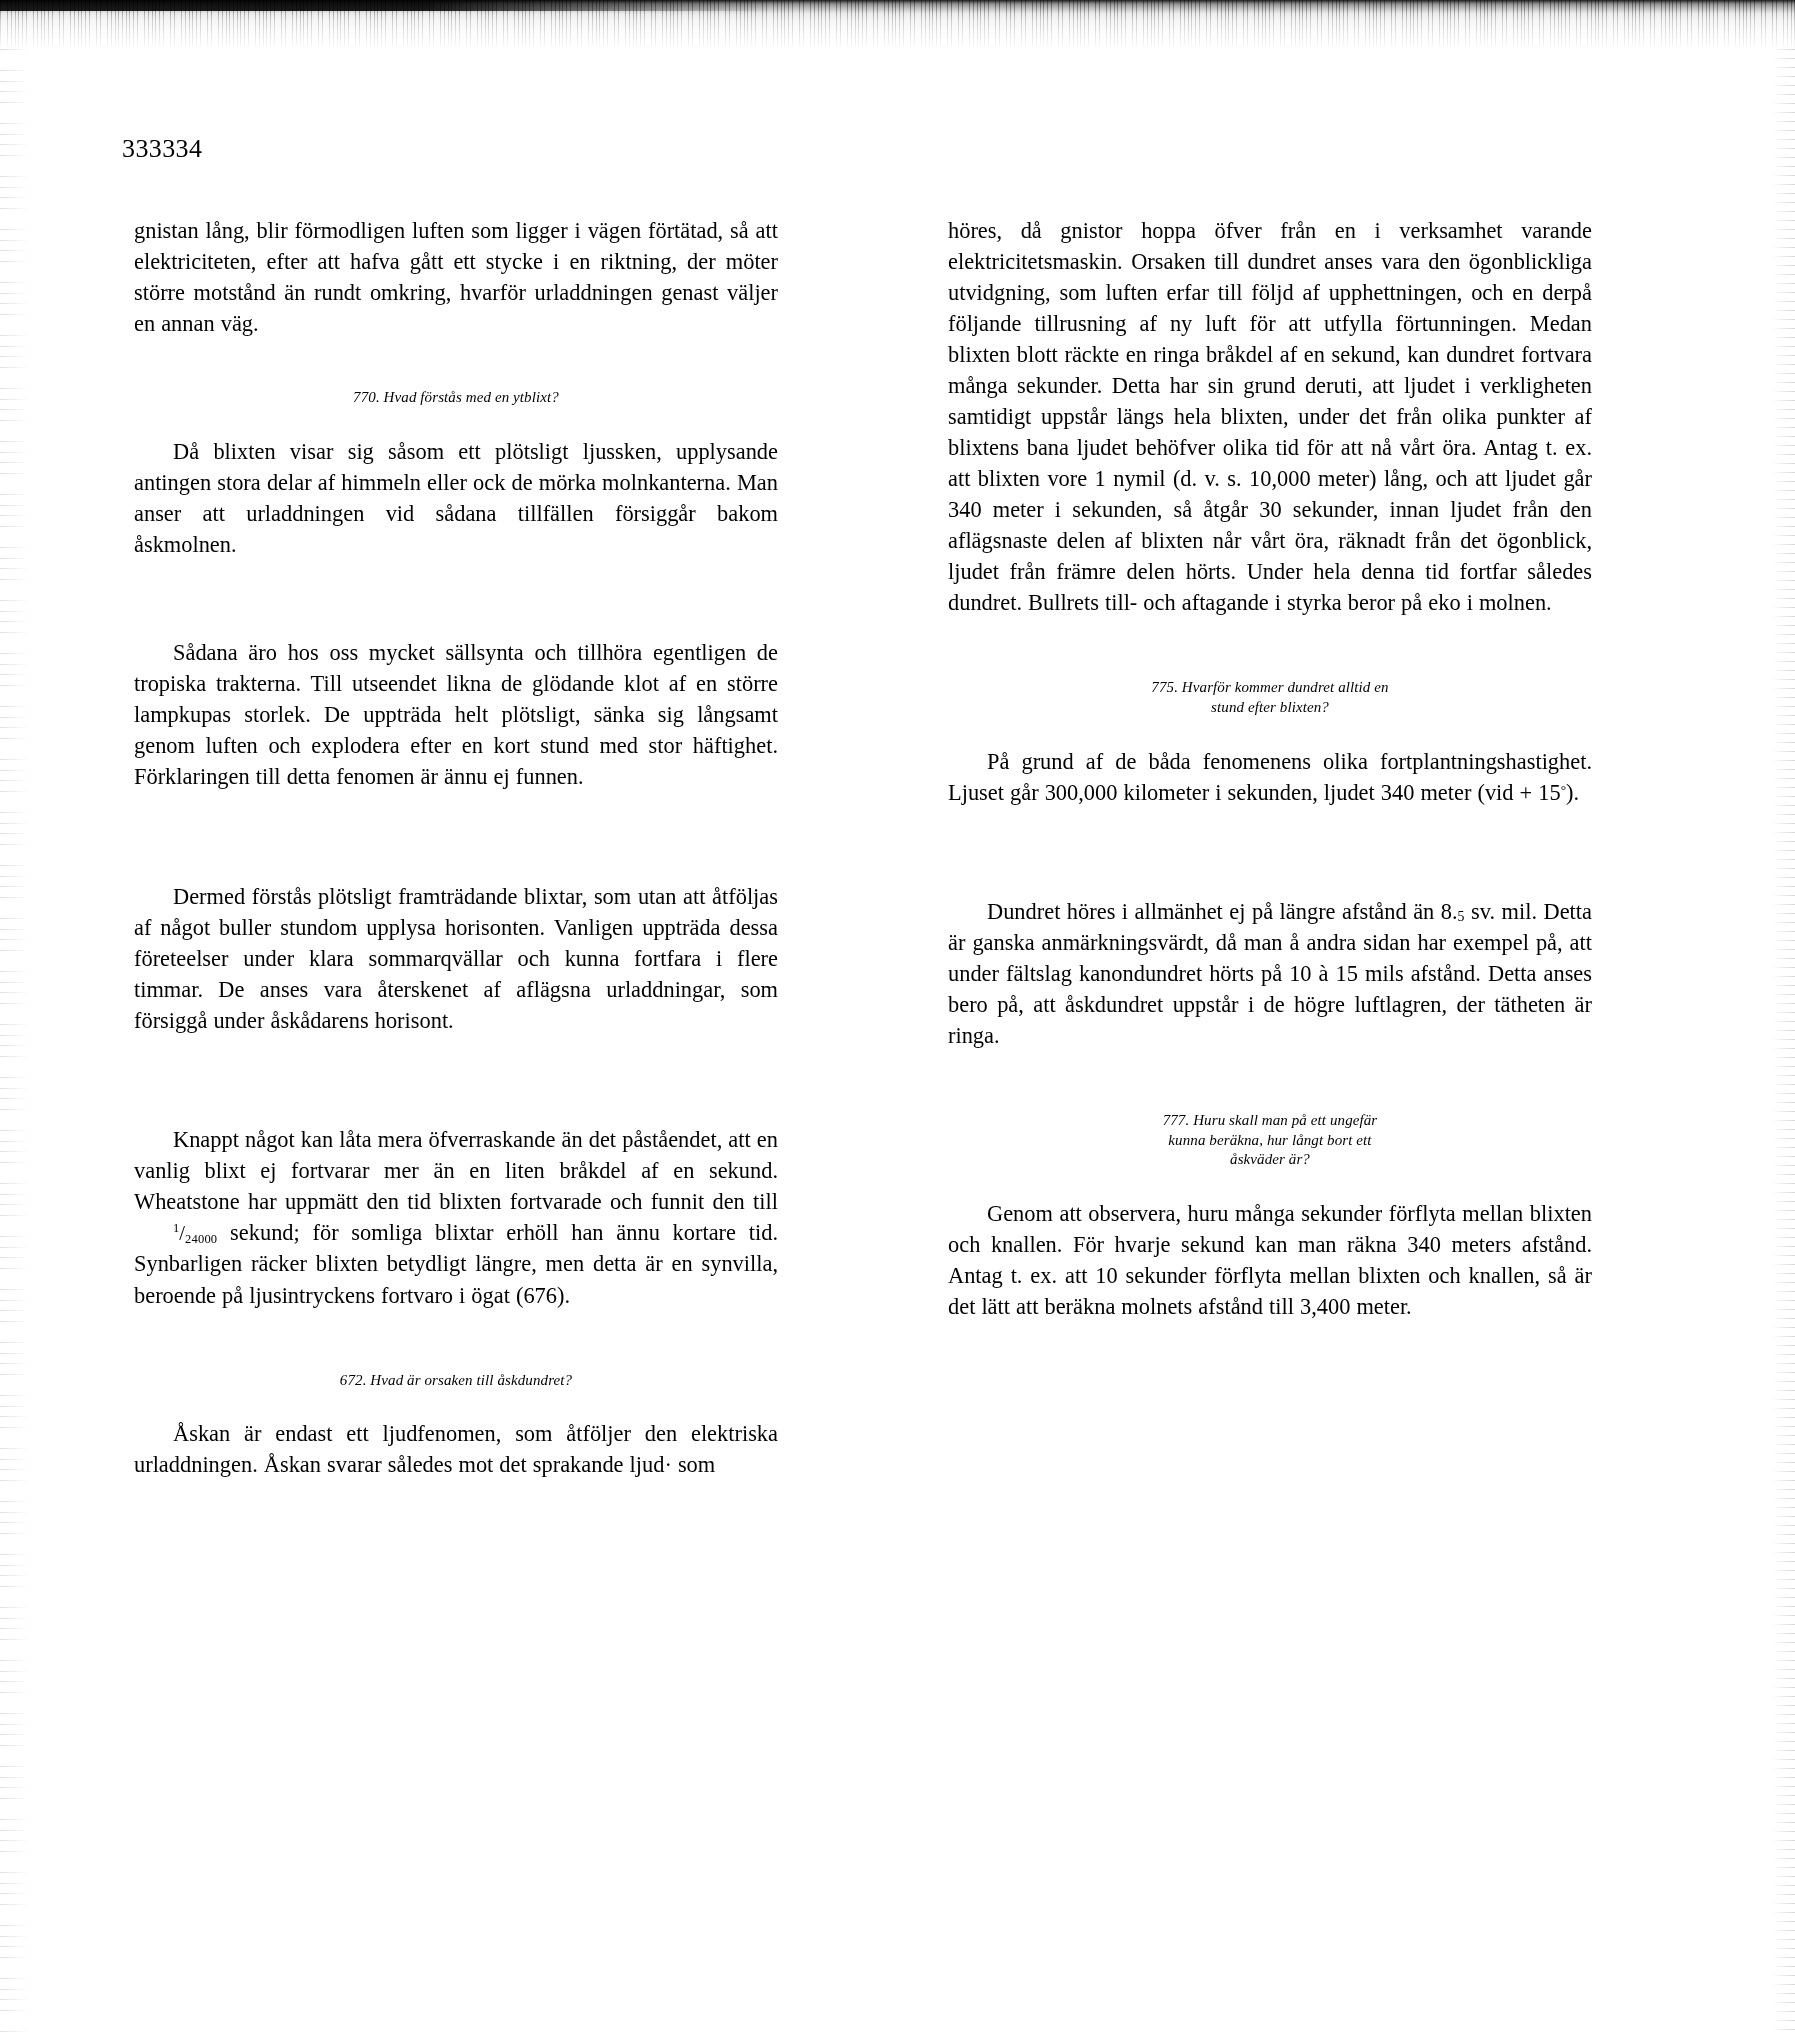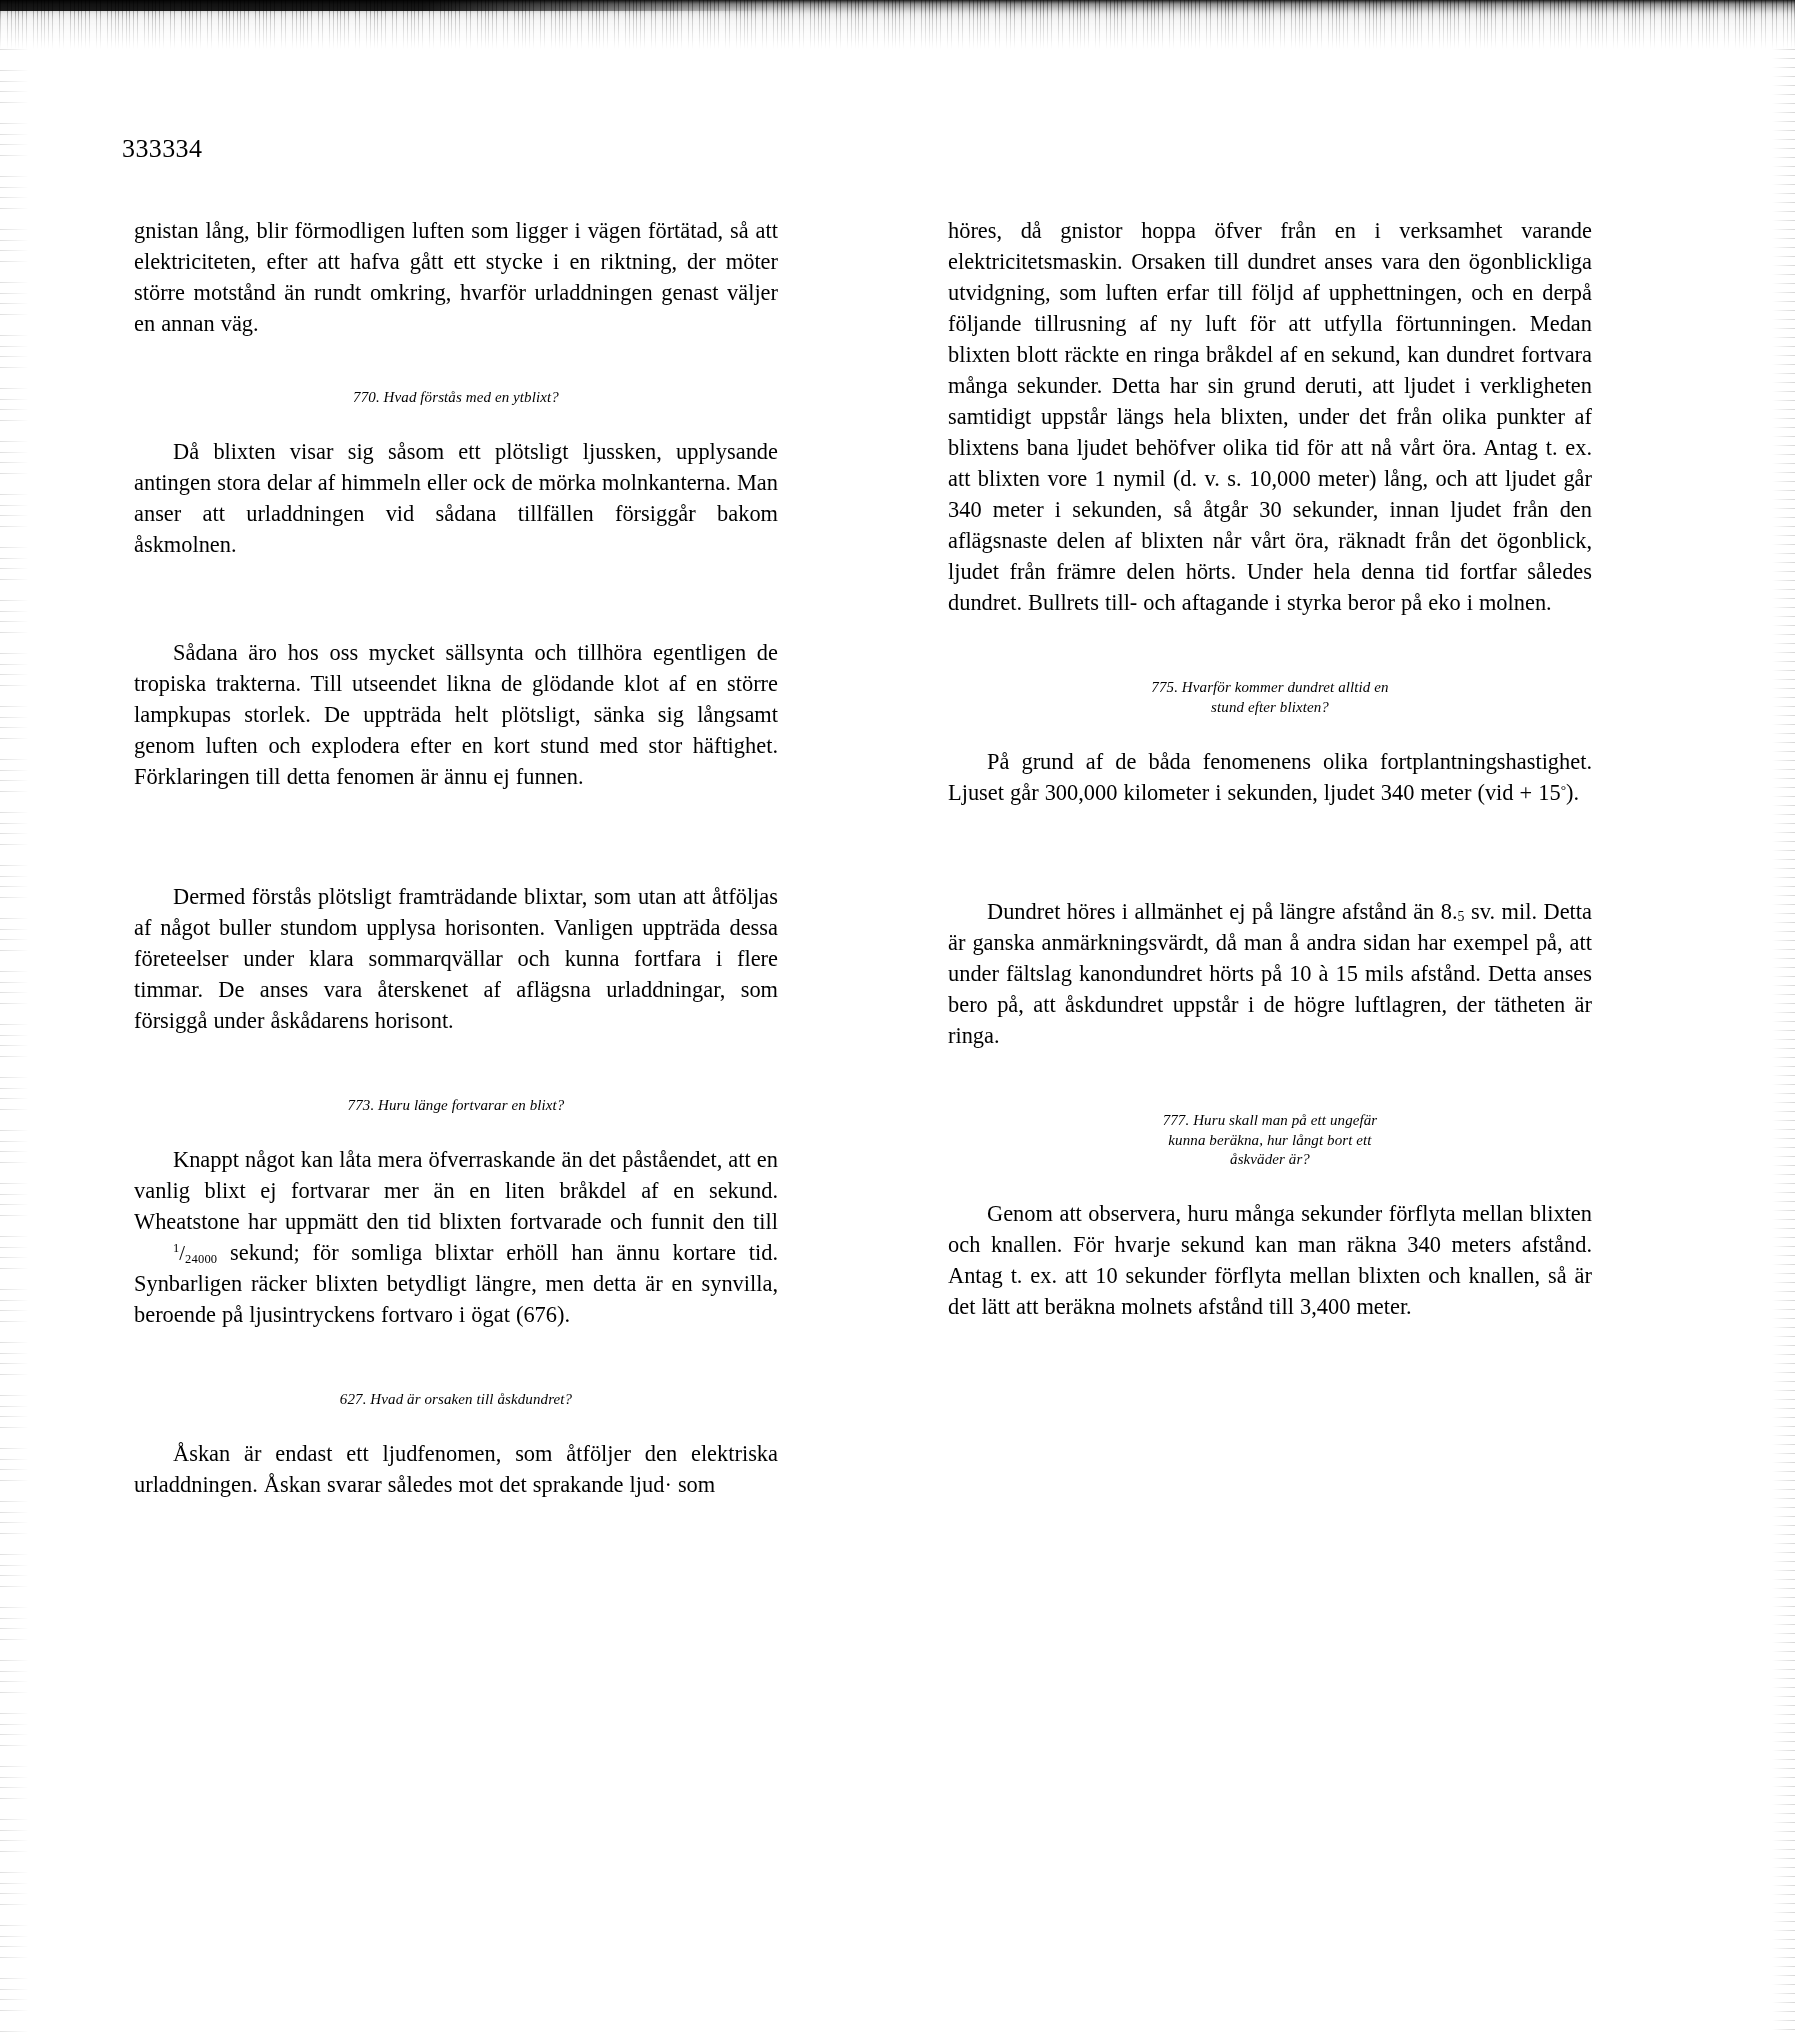"773. Huru länge fortvarar en" h2.heading { html: <h2>773. Huru länge fortvarar en blixt?</h2> -> none }
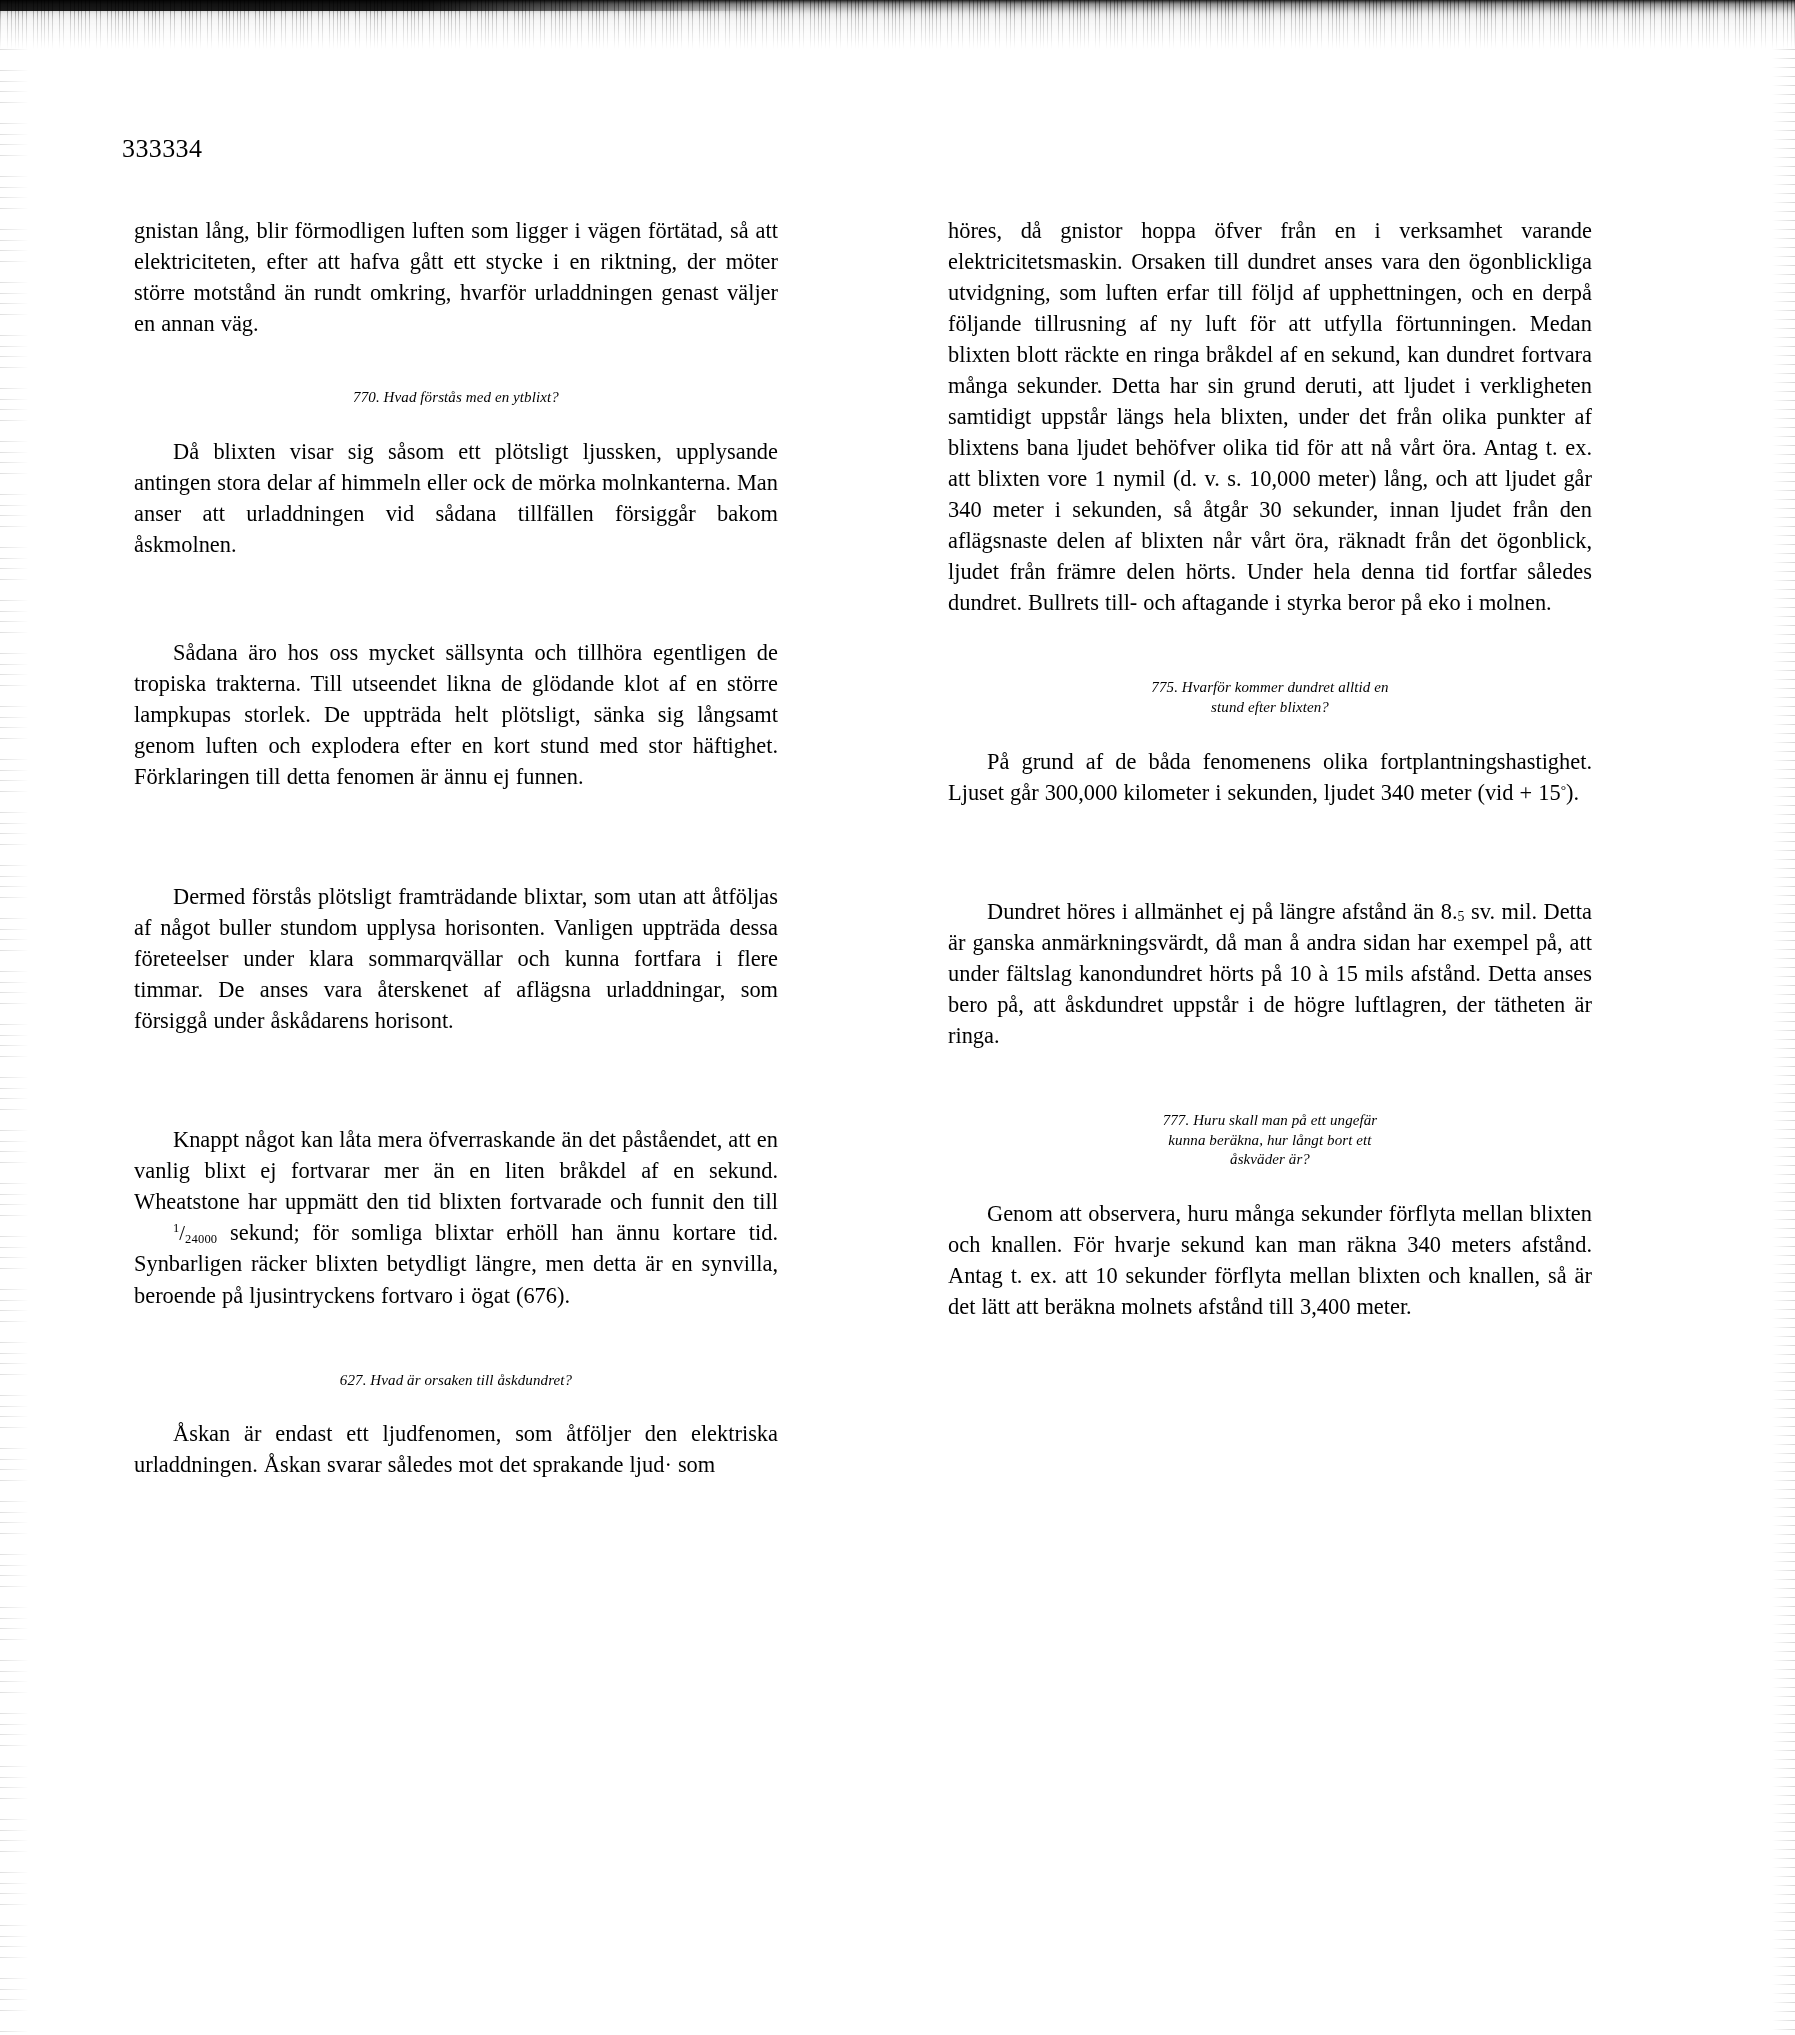"627. Hvad är orsaken till" h2.heading { text: 627 -> 672 }
